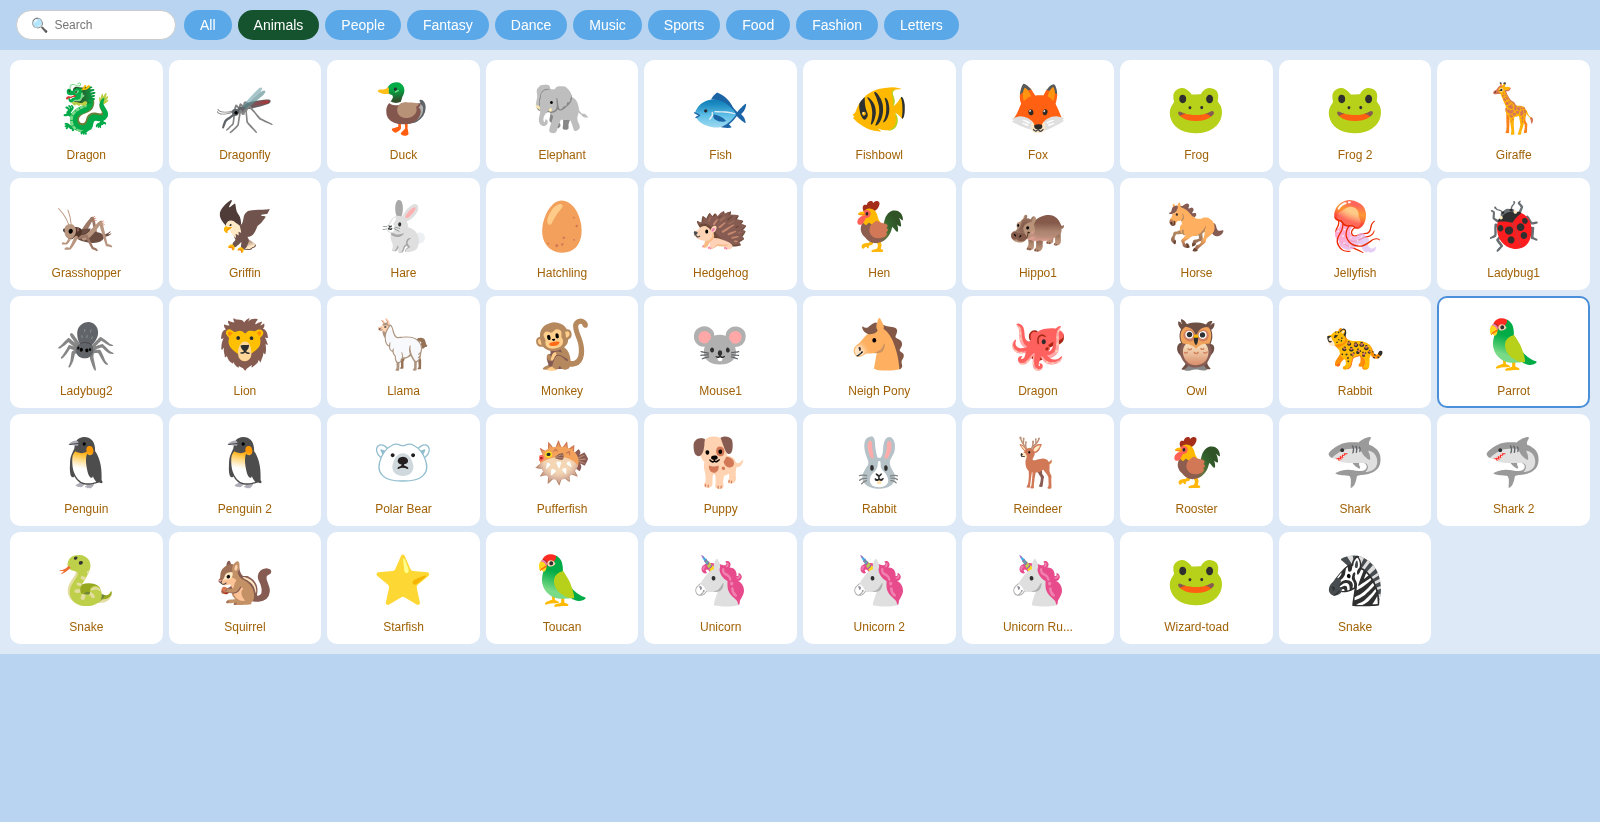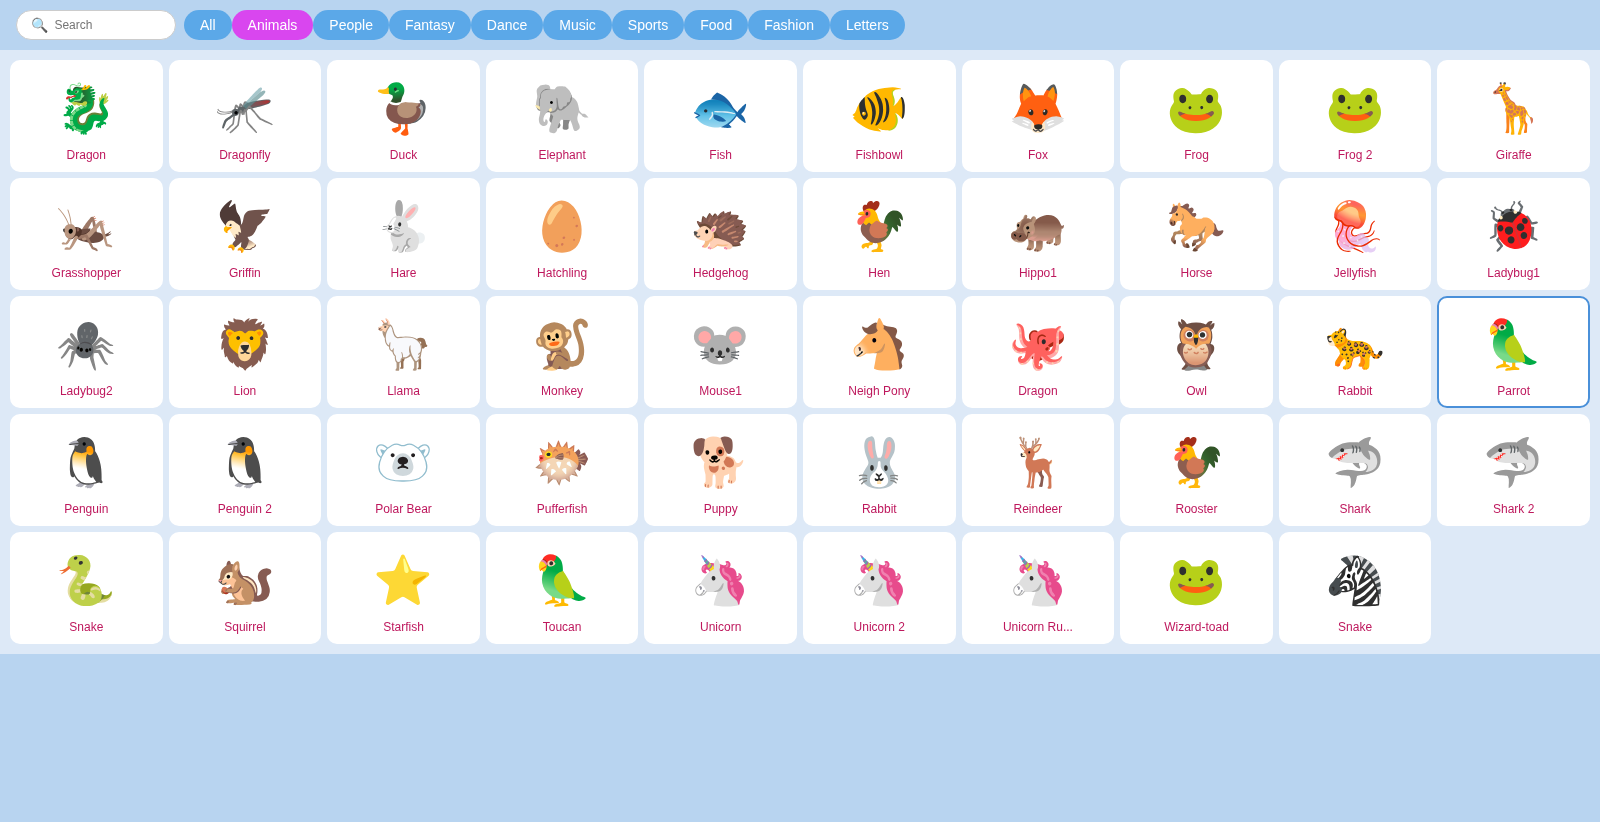"All" div { gap: none -> 6px }
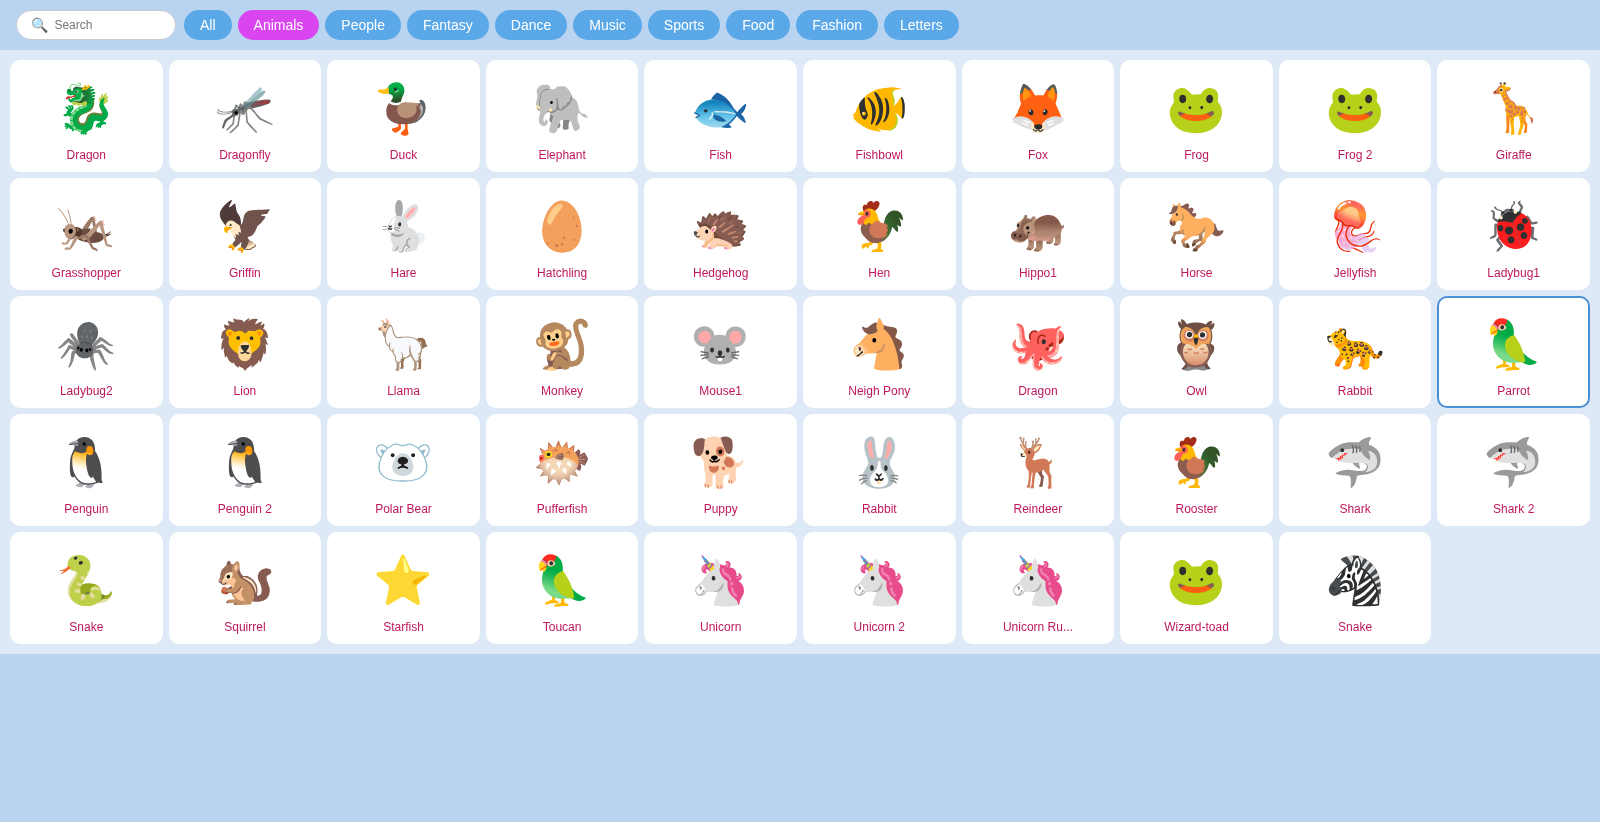"Animals" .filter-btn.active { background: #d946ef -> #14532d }
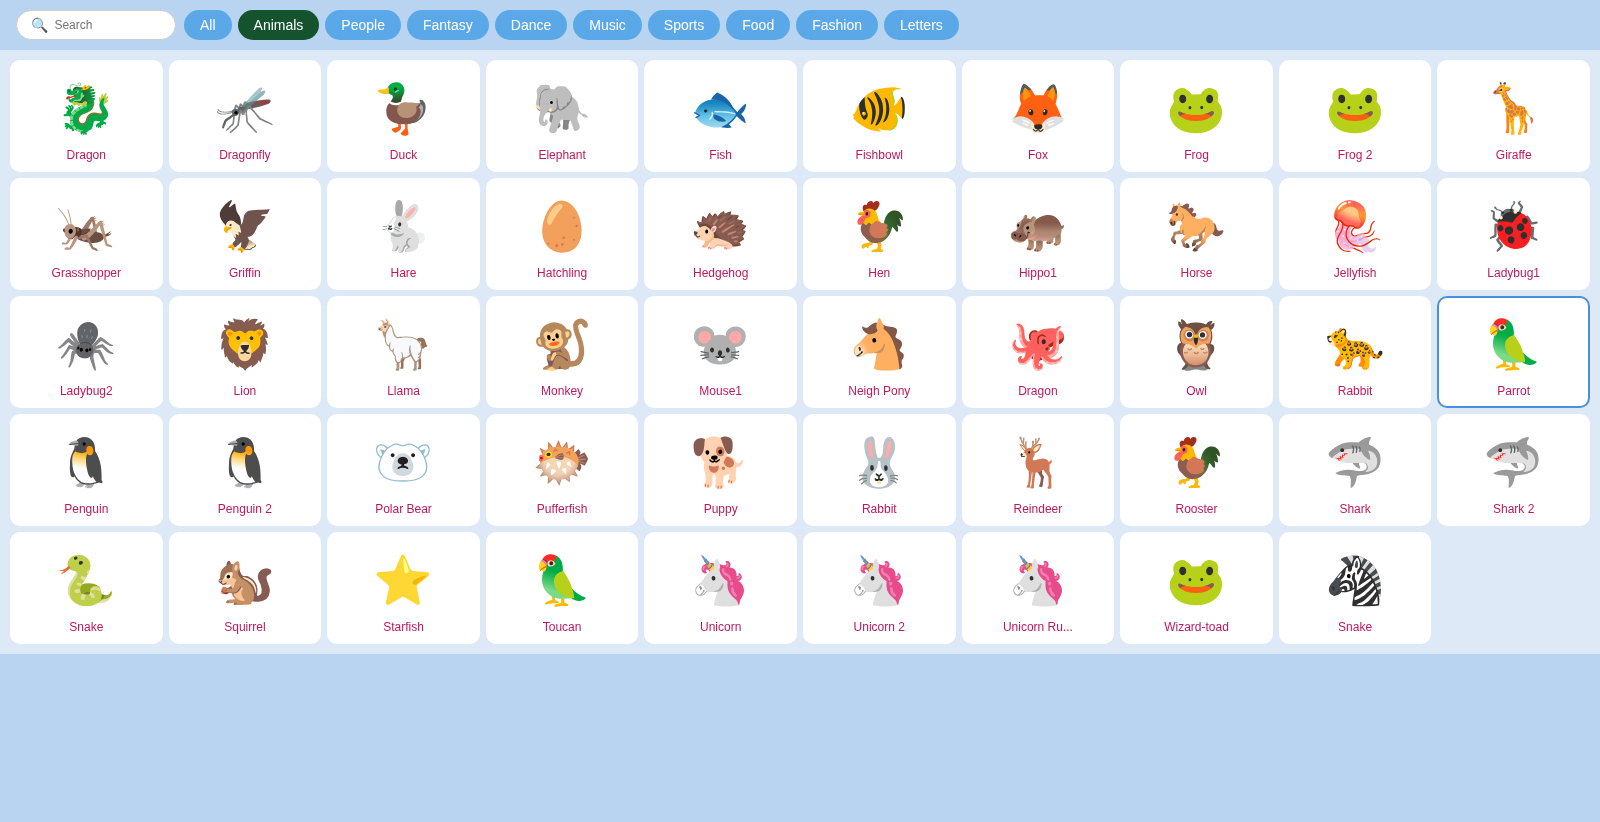"Dragon" .animal-name { color: #be185d -> #a16207 }
